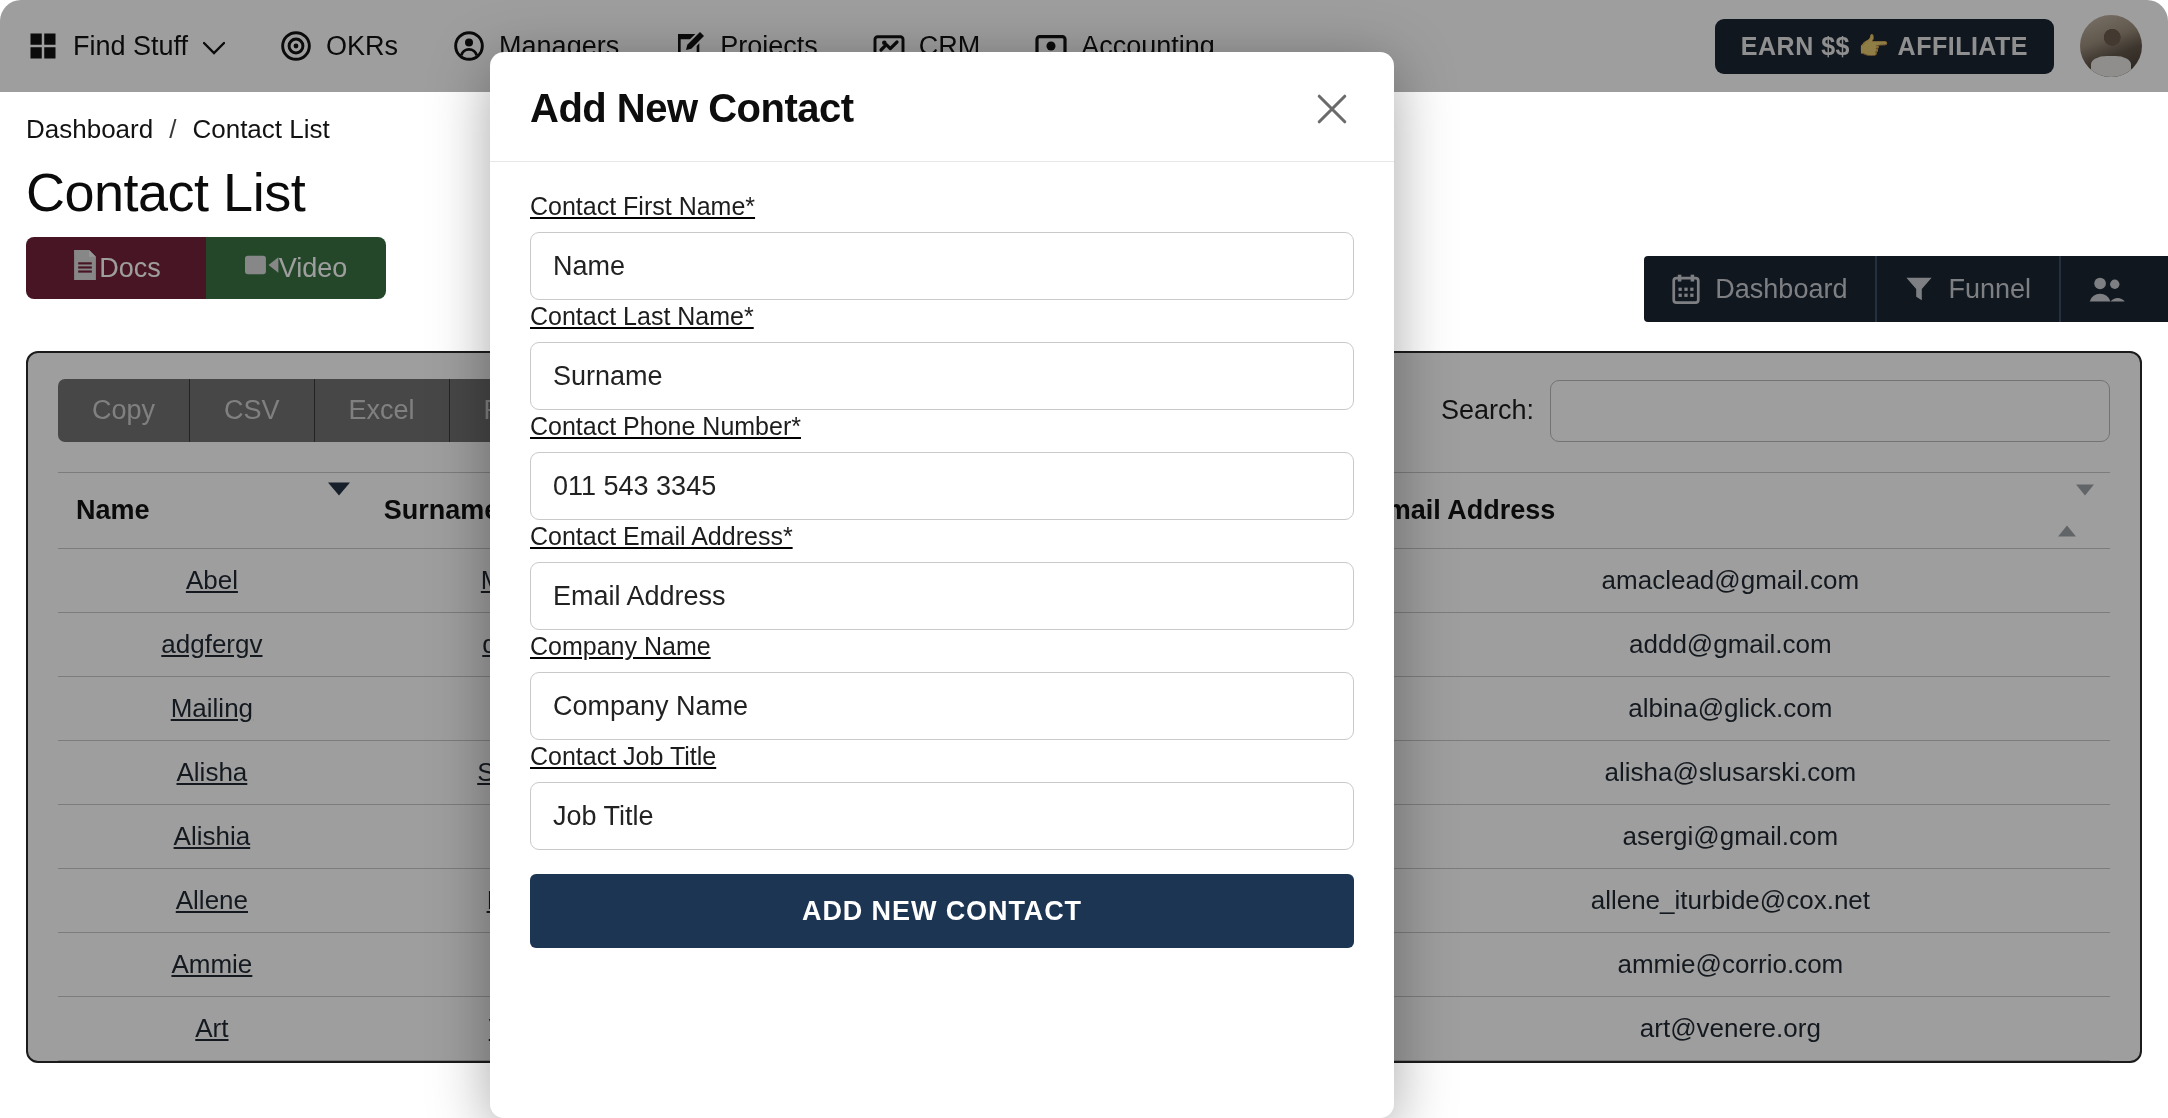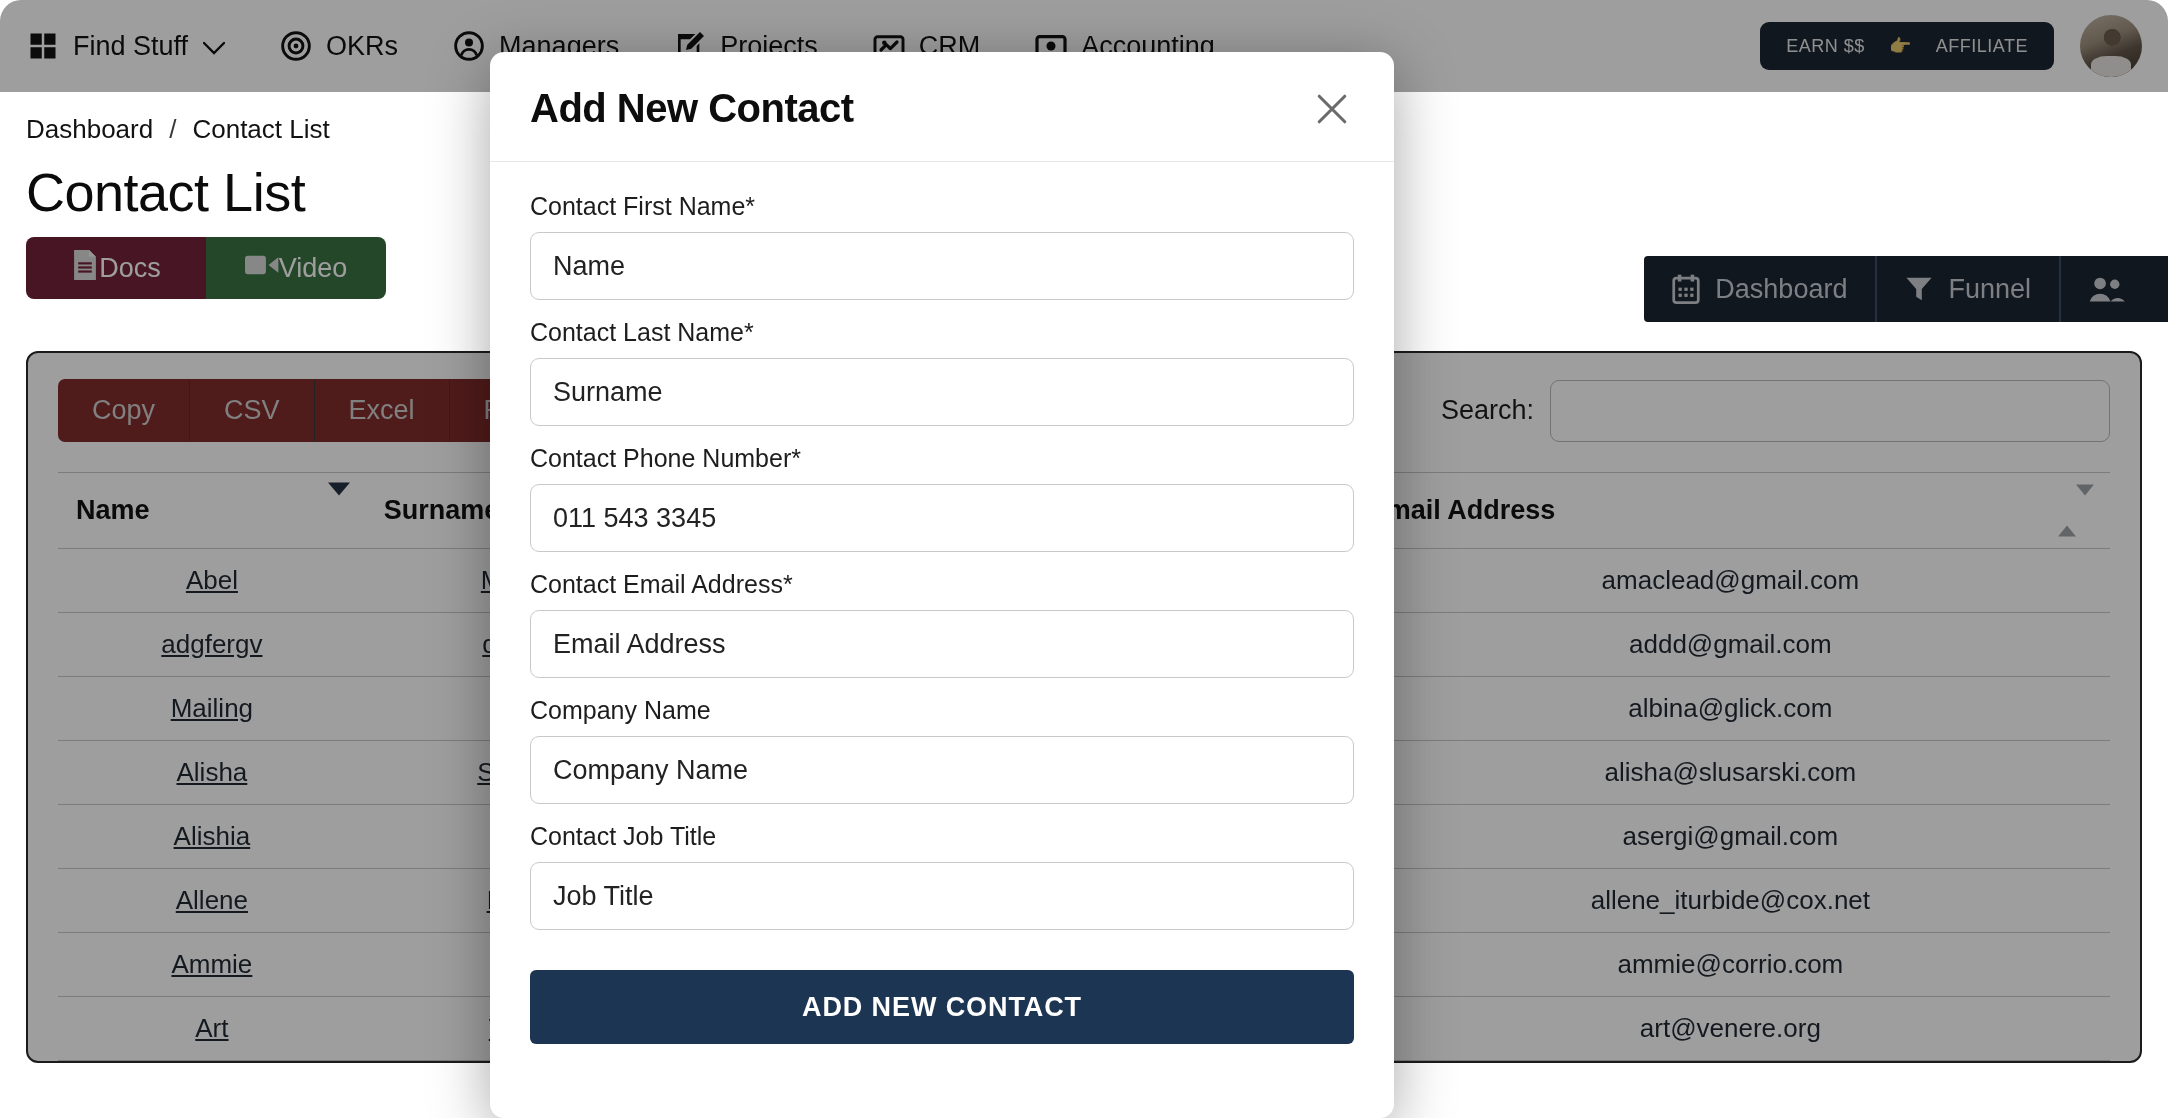"EARN $$" .affiliate-btn { font-size: 18px -> 25px; font-weight: none -> bold; gap: 24px -> 8px }
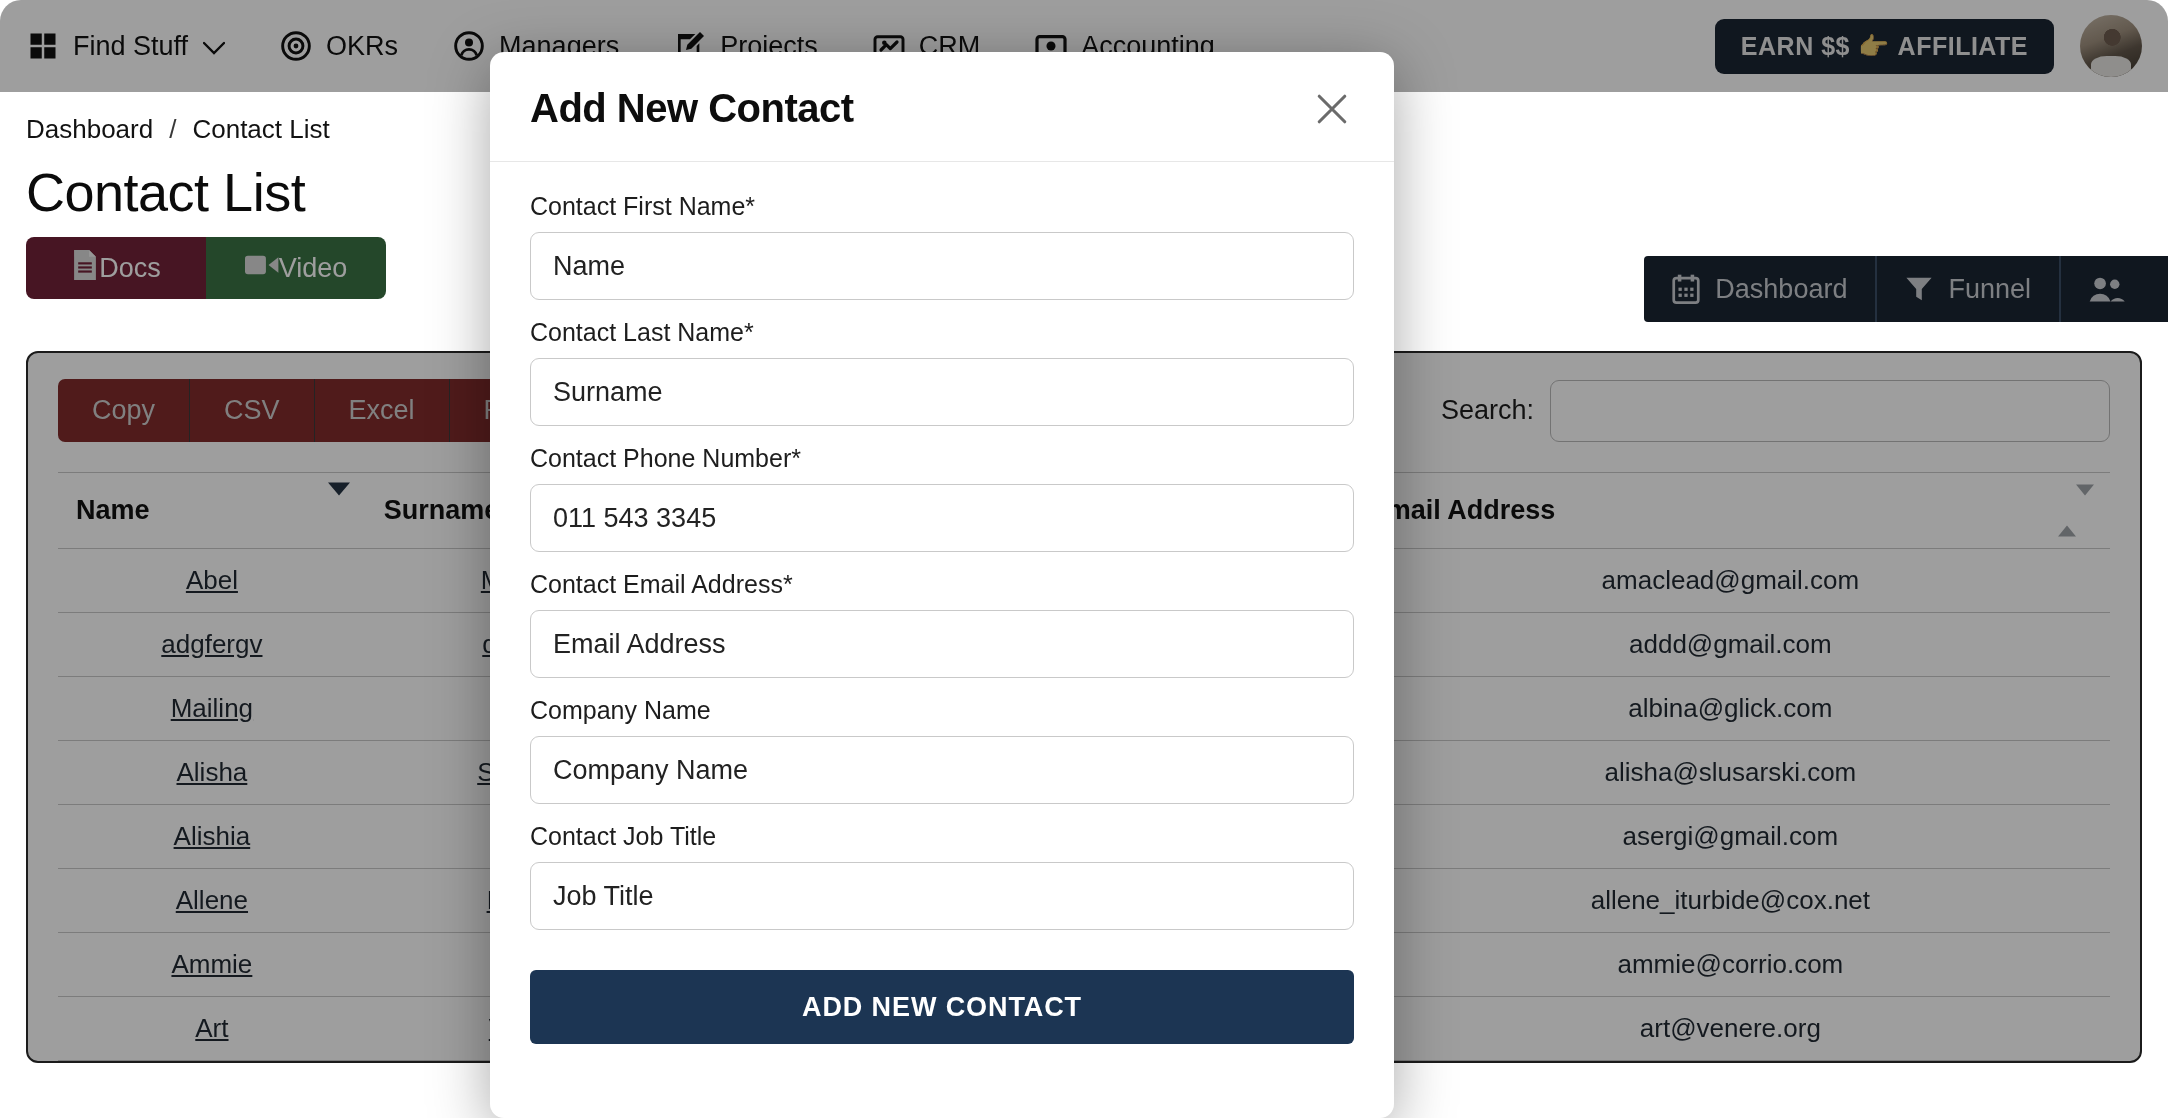"Contact First Name*" .field { margin-bottom: 18px -> 2px; text-decoration: none -> underline }
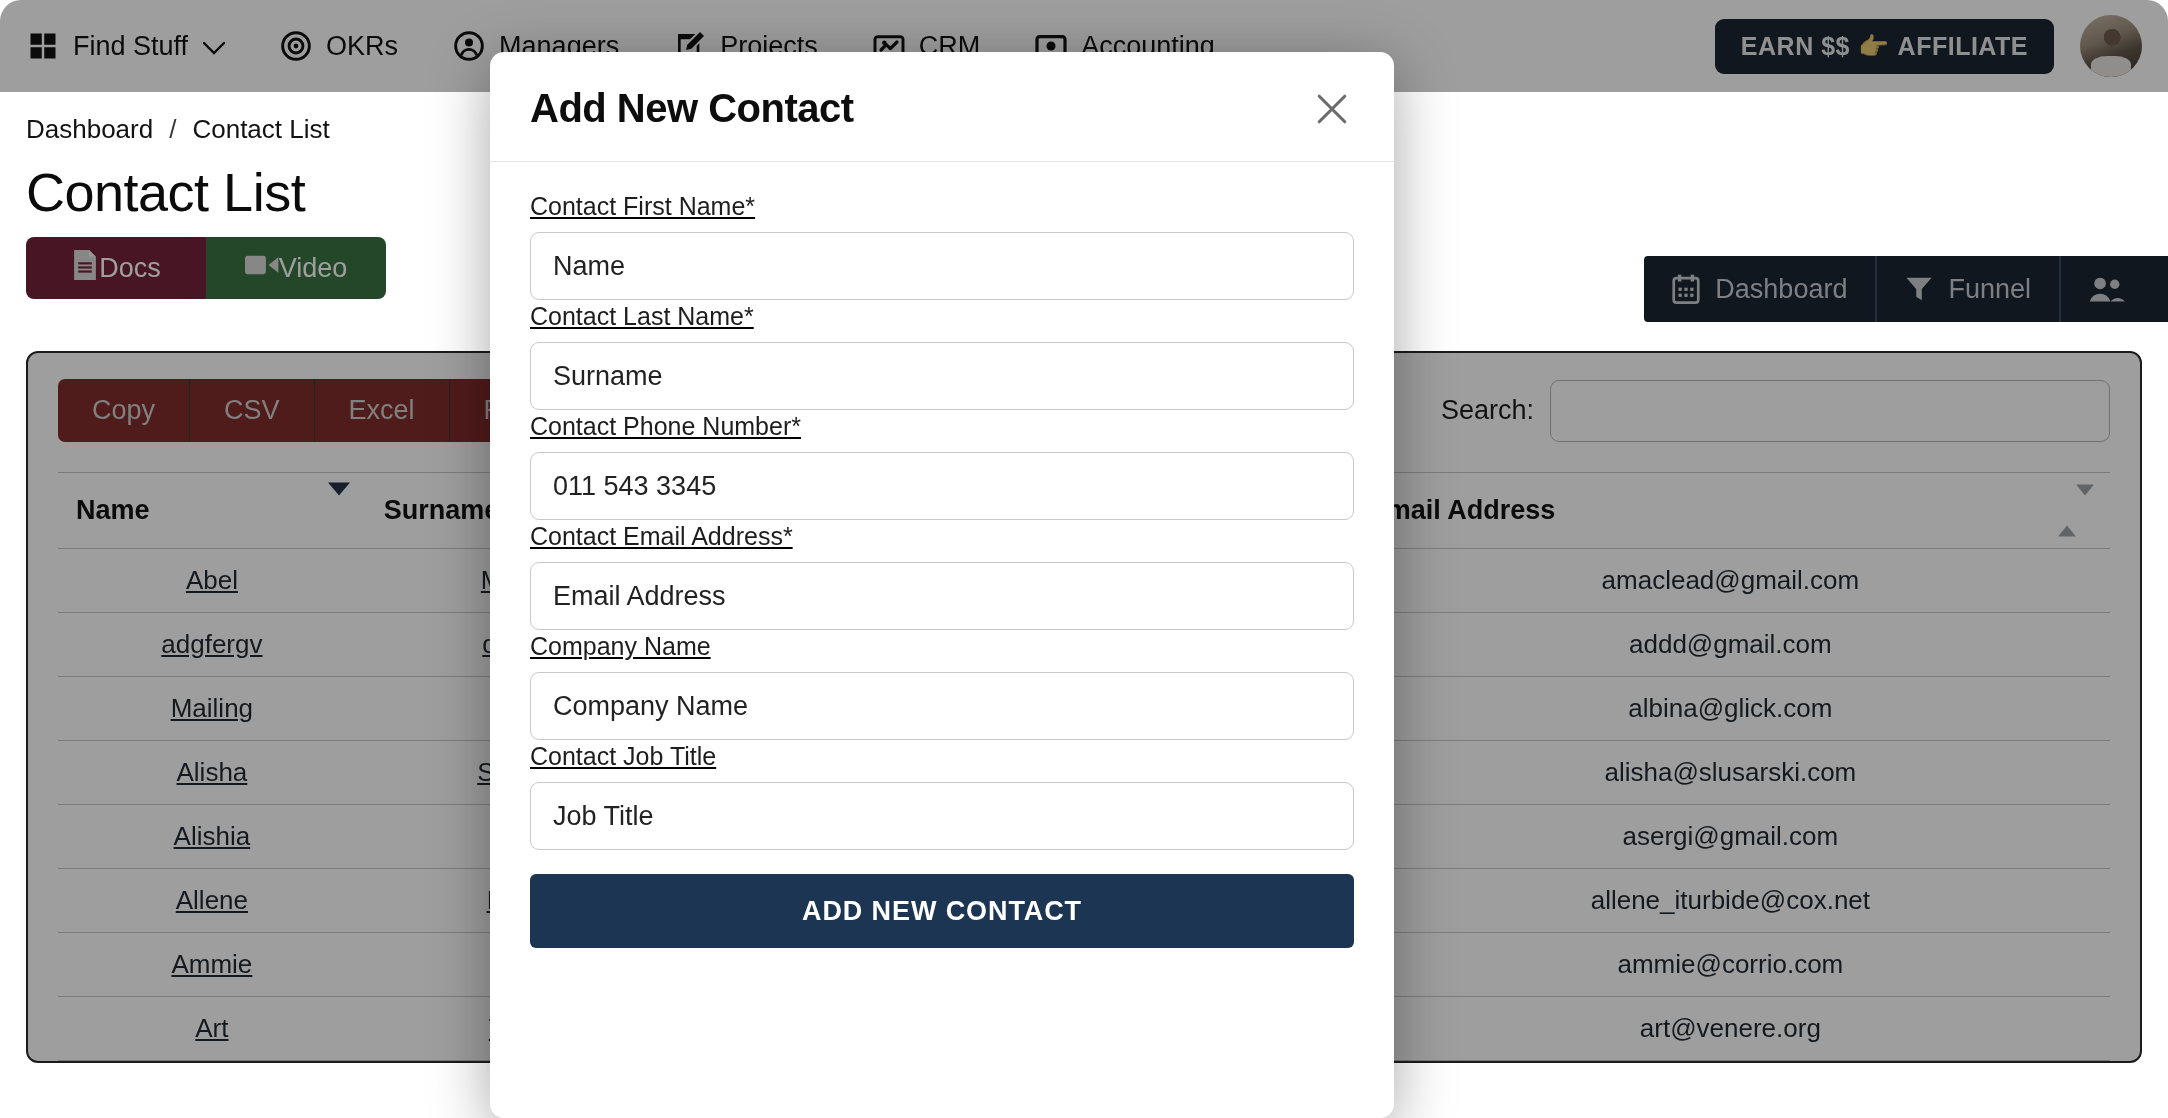"Copy" .export-btn { background: #b91c1c -> #737373 }
